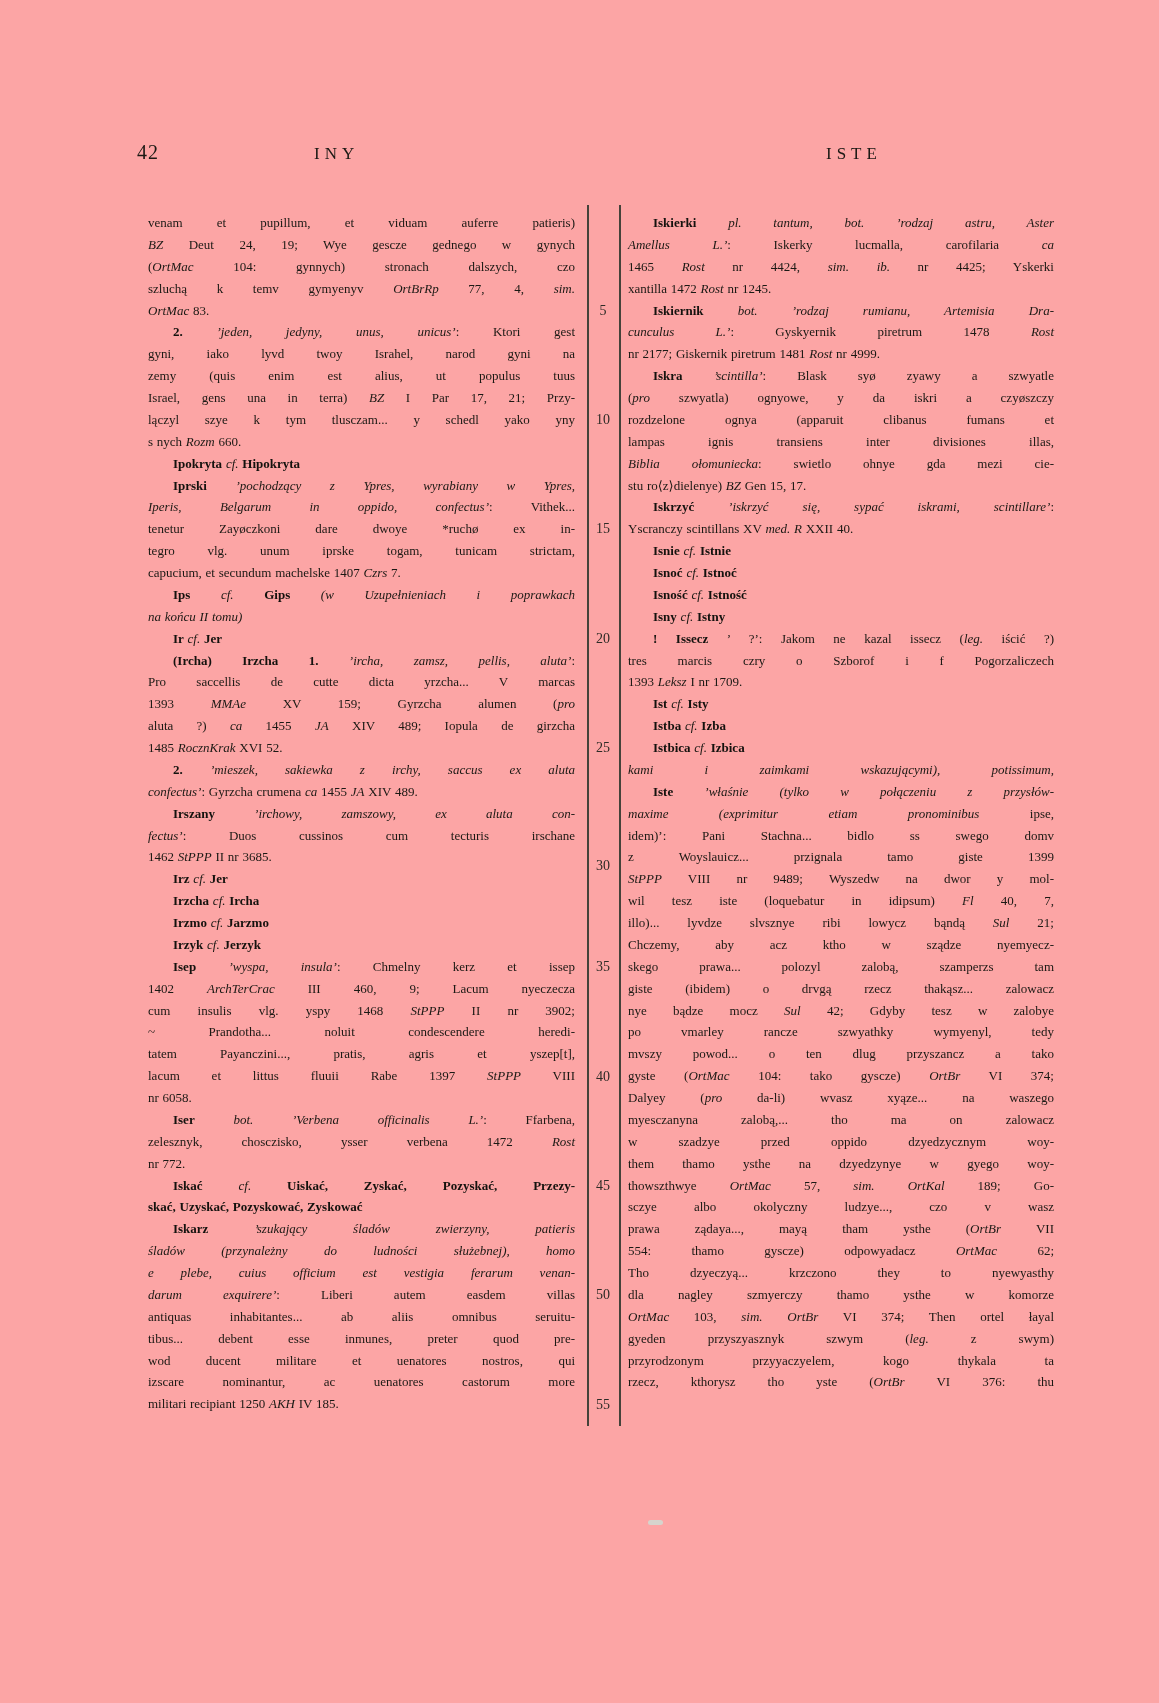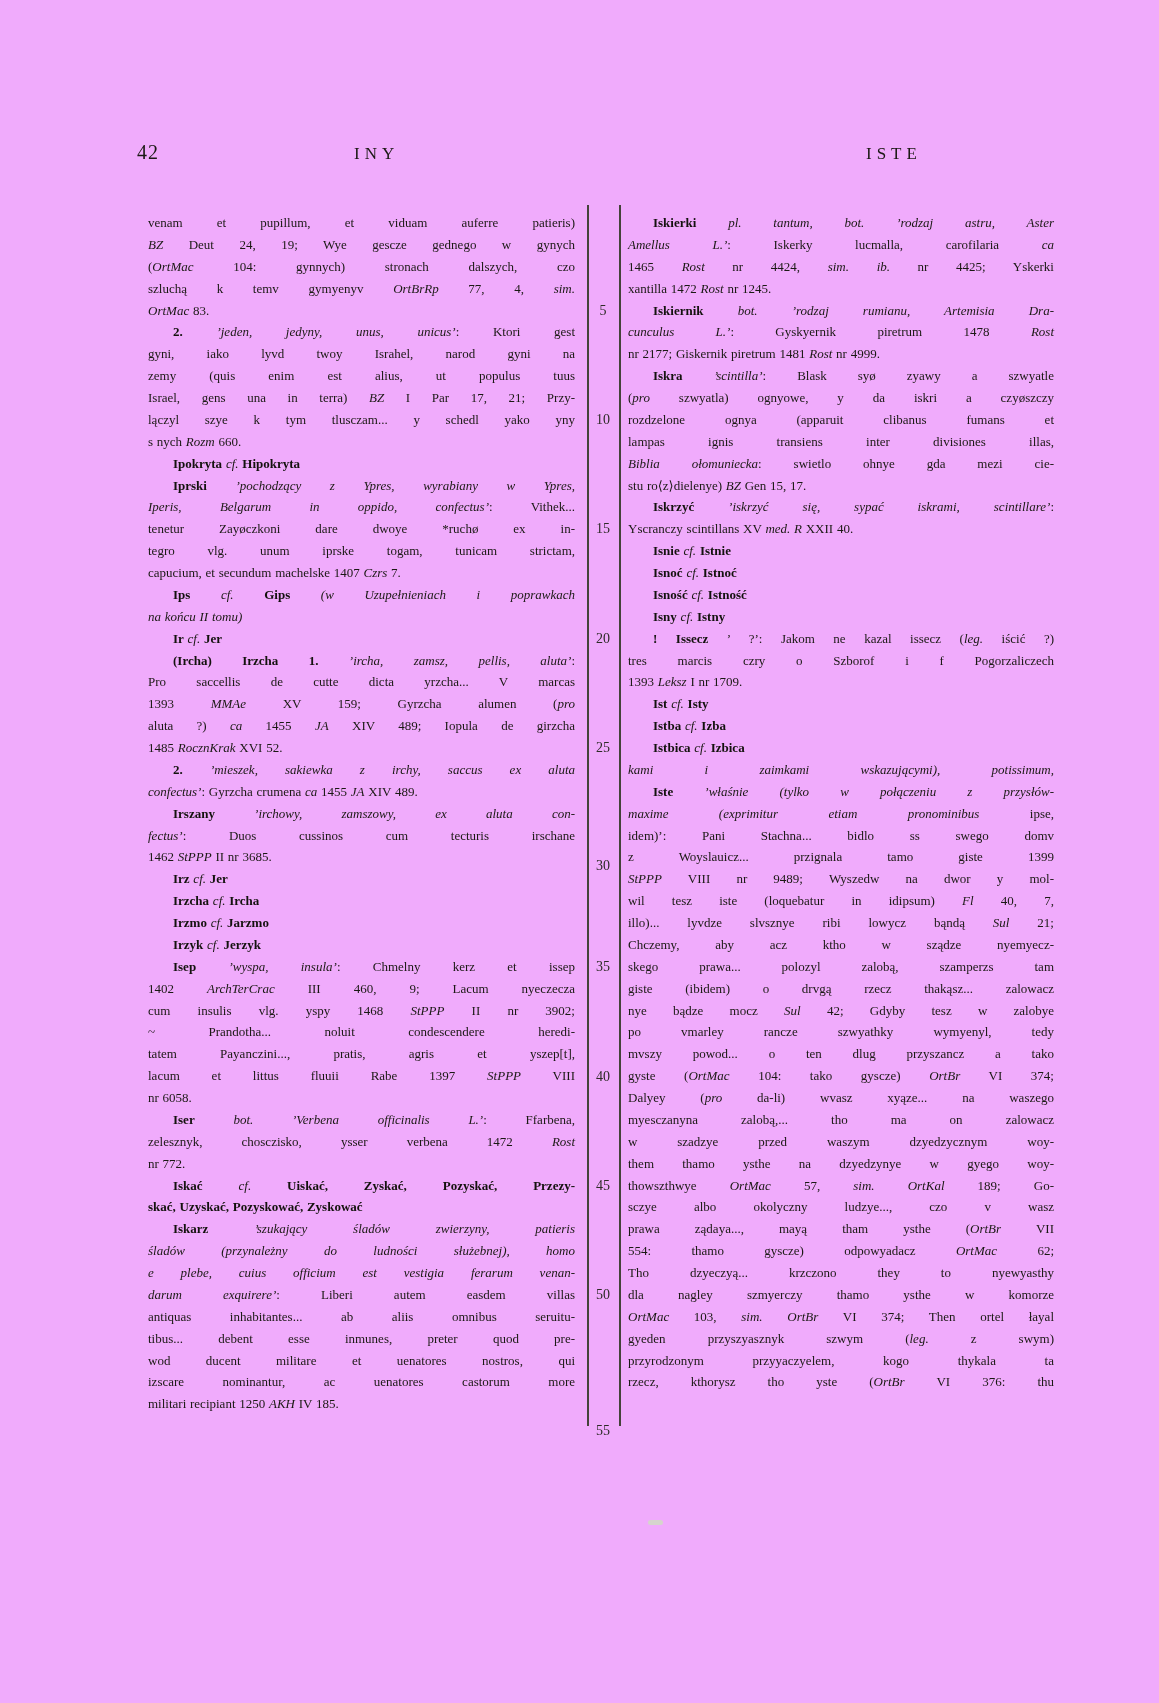"42" .page { background: #f0abfc -> #fca5a5 }
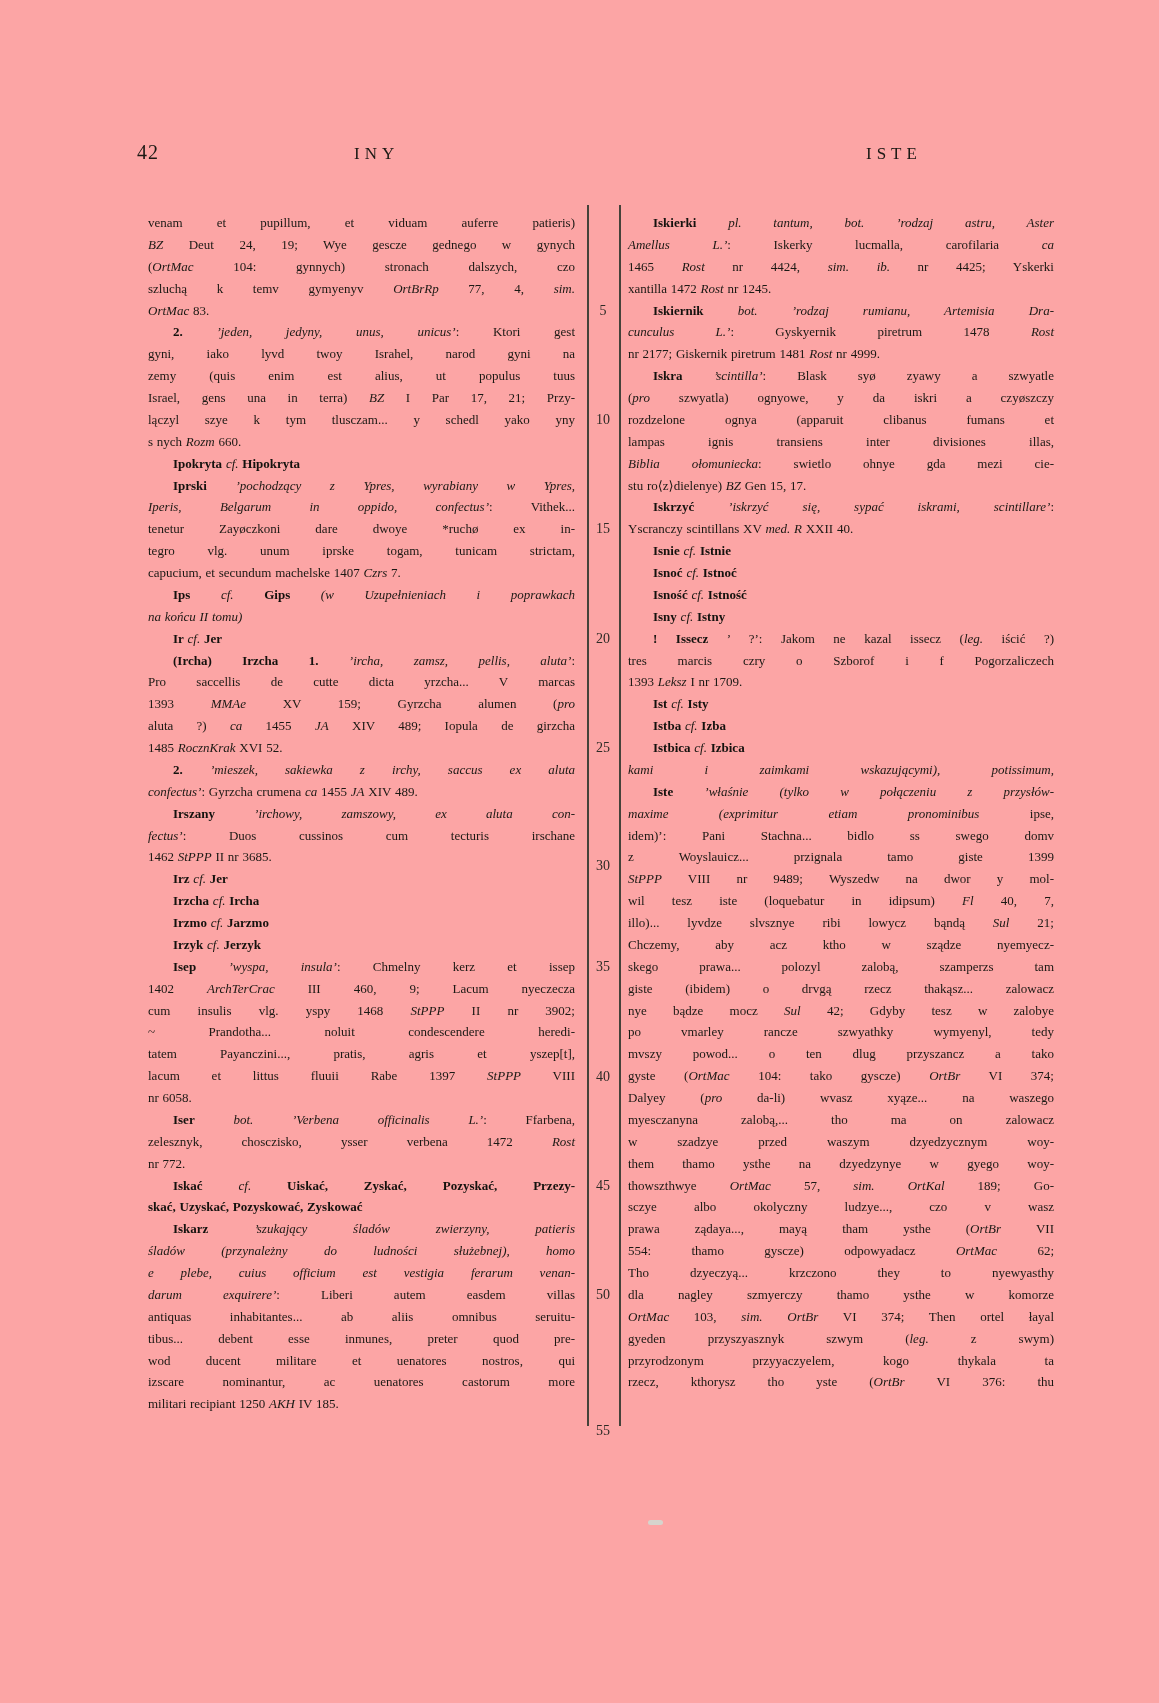"INY" .guide { margin-left: 40px -> none }
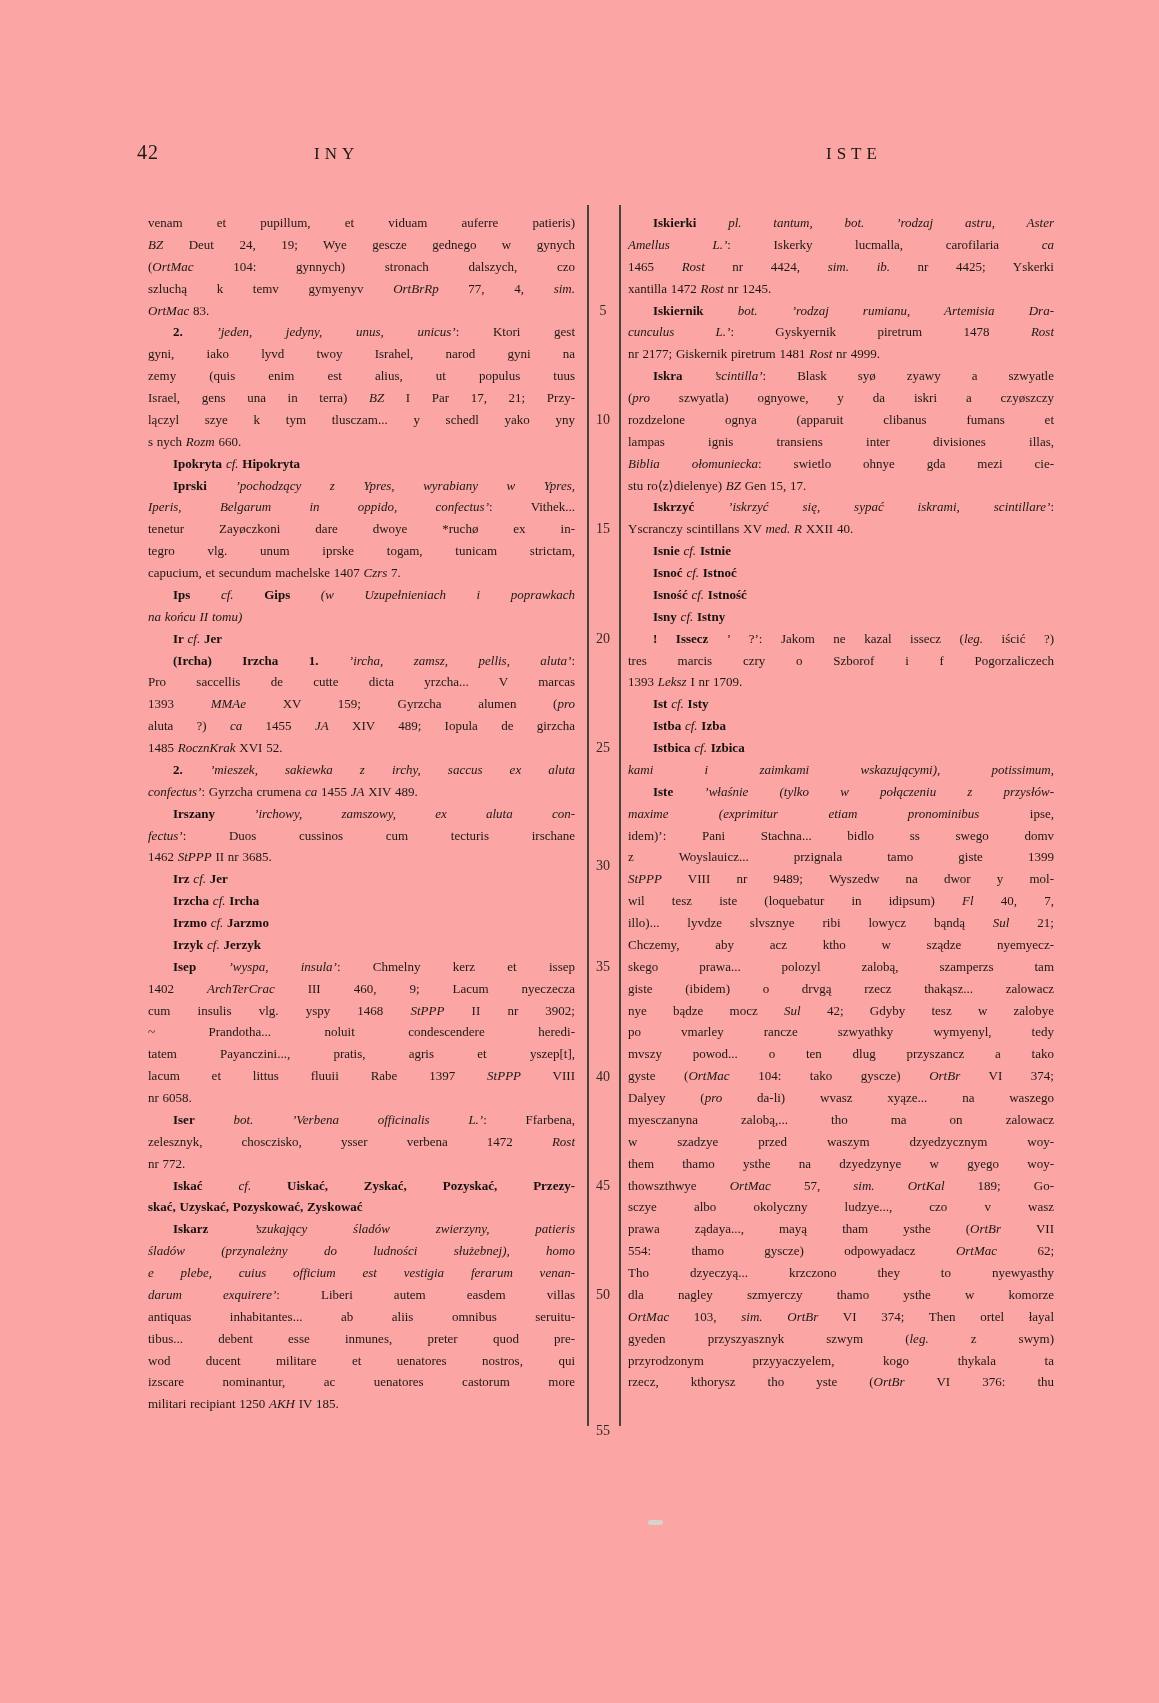"w szadzye przed waszym dzyedzycznym" div.line { text: waszym -> oppido }
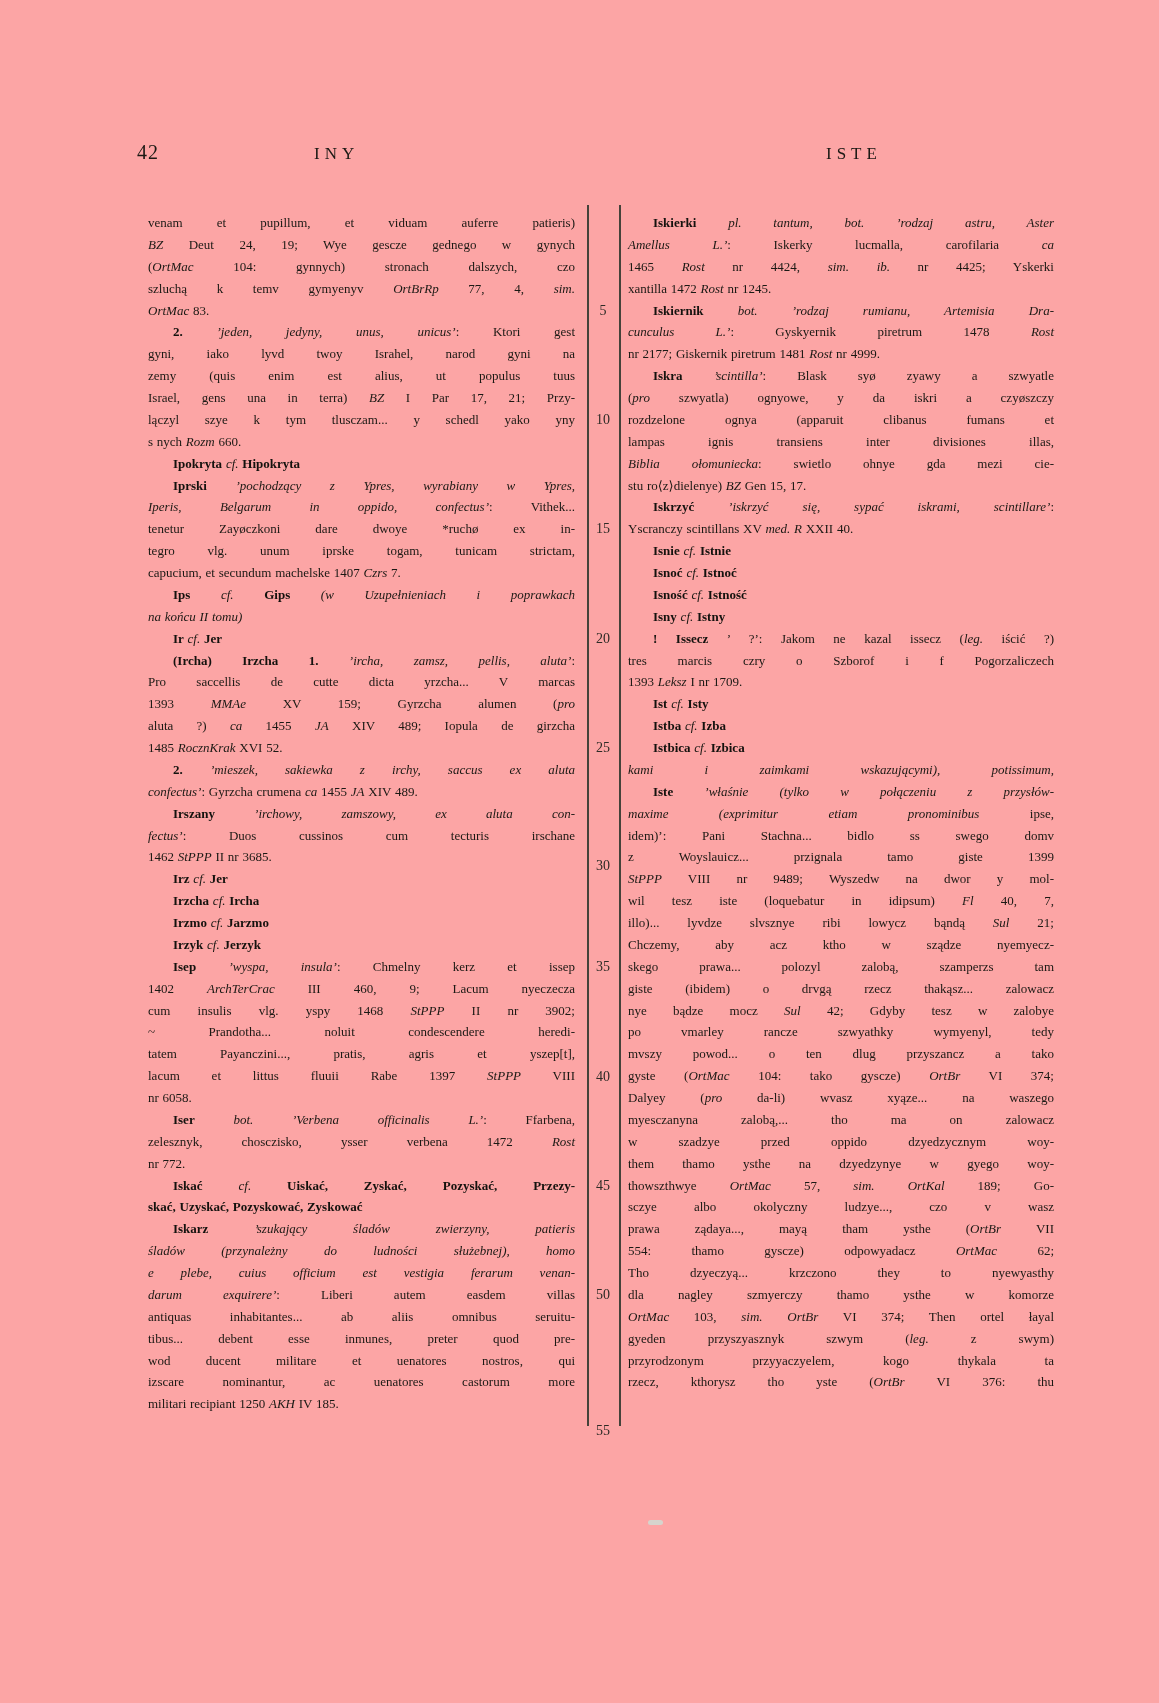"55" div.gnum { margin-top: 26px -> none }
